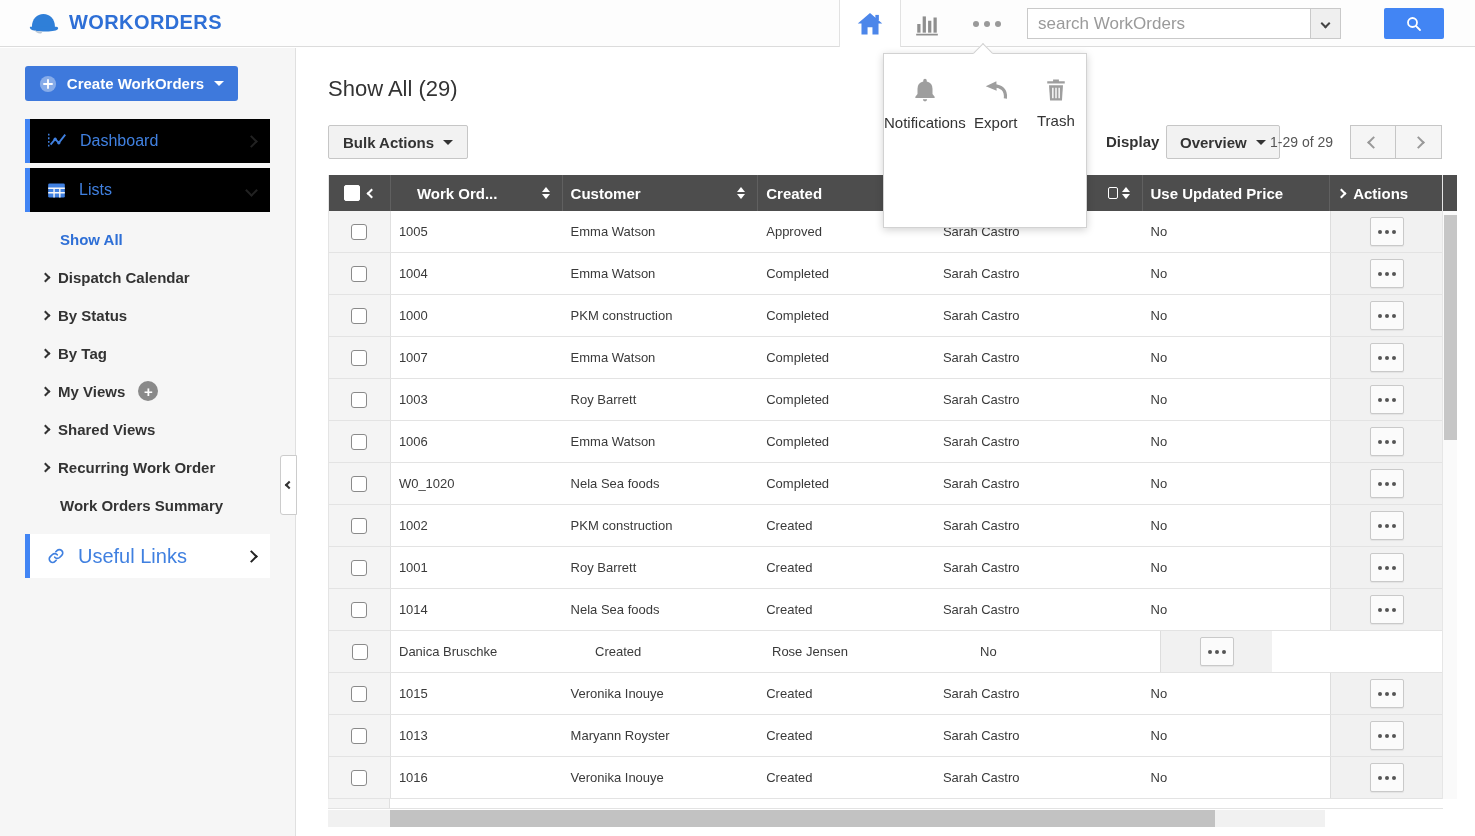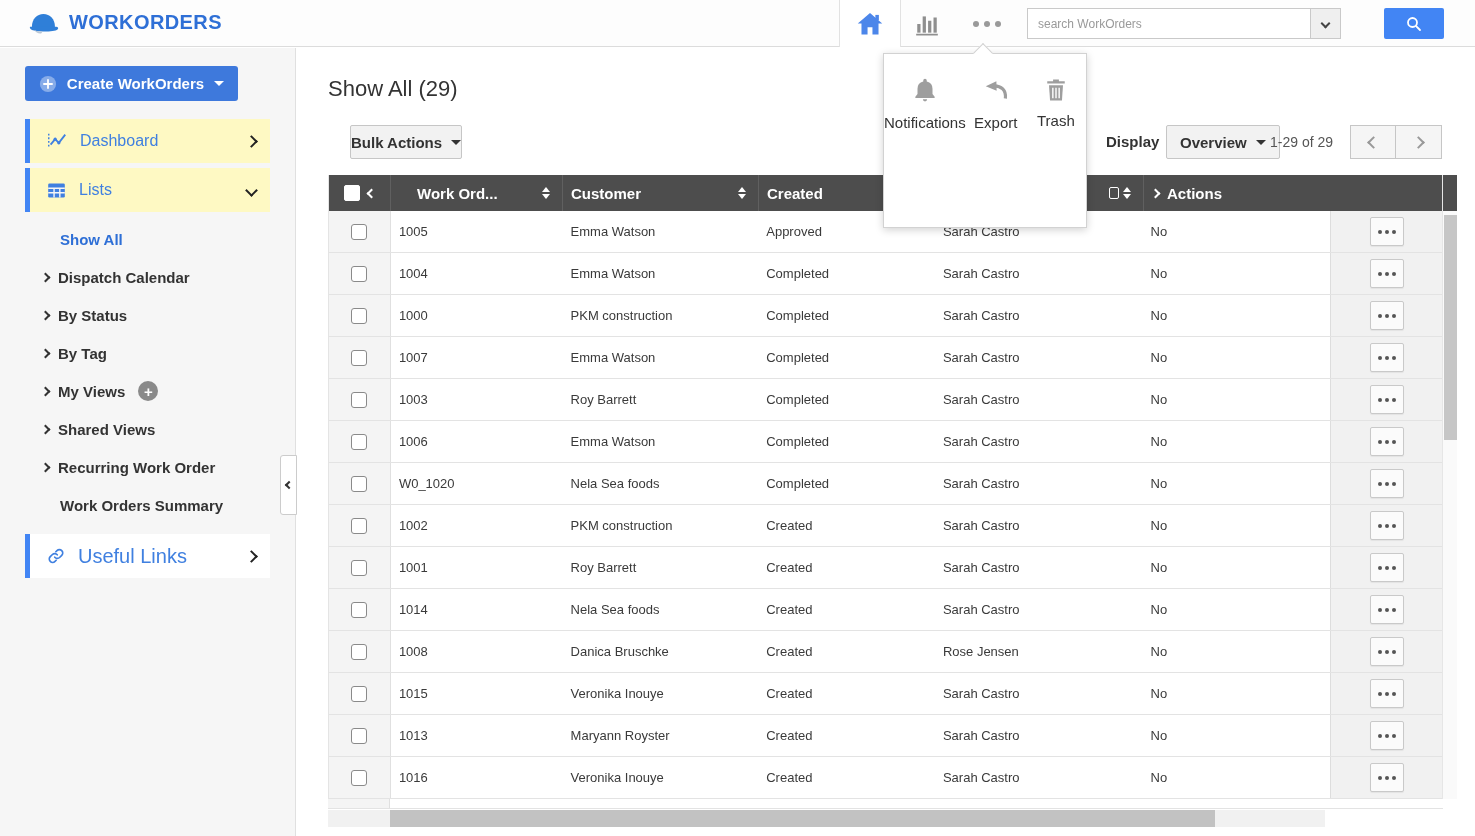"search WorkOrders" .search-box input { font-size: 12px -> 17px }
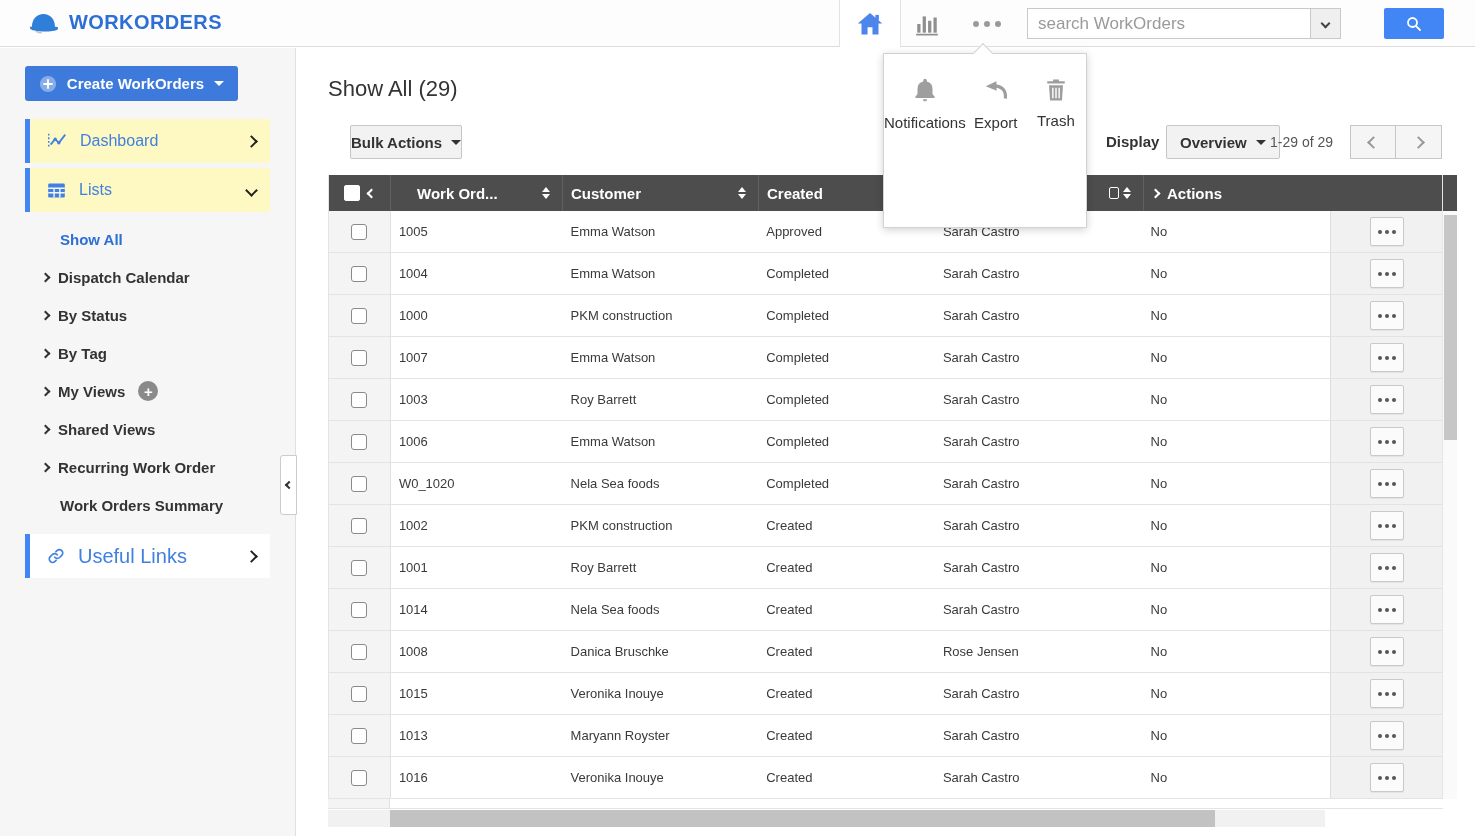"Dashboard" .nav-item { background: #fef9c3 -> #000000 }
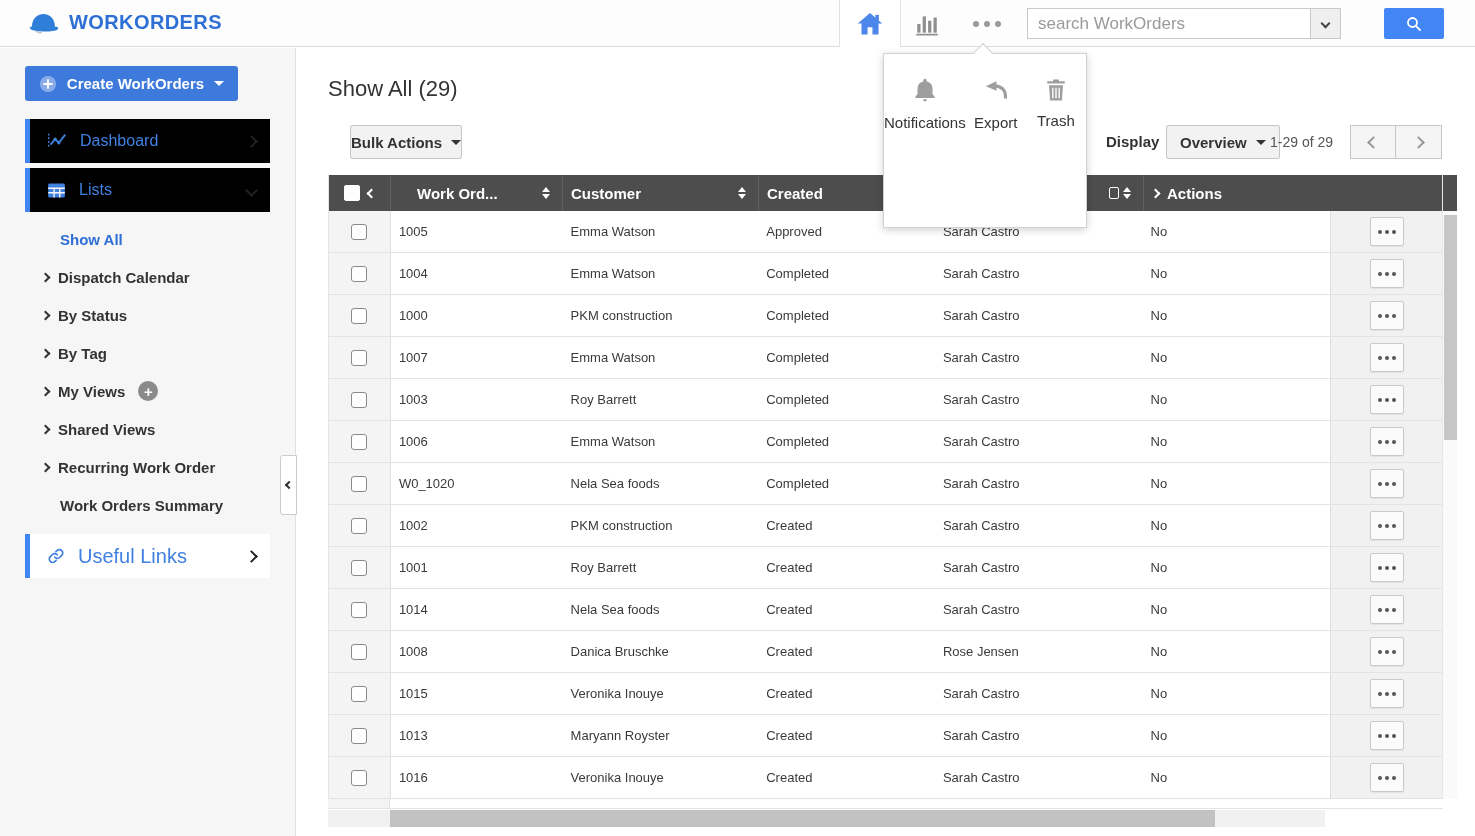"Bulk Actions" .bulk-btn { margin-left: 22px -> none; padding: 0 0 -> 0 14px }
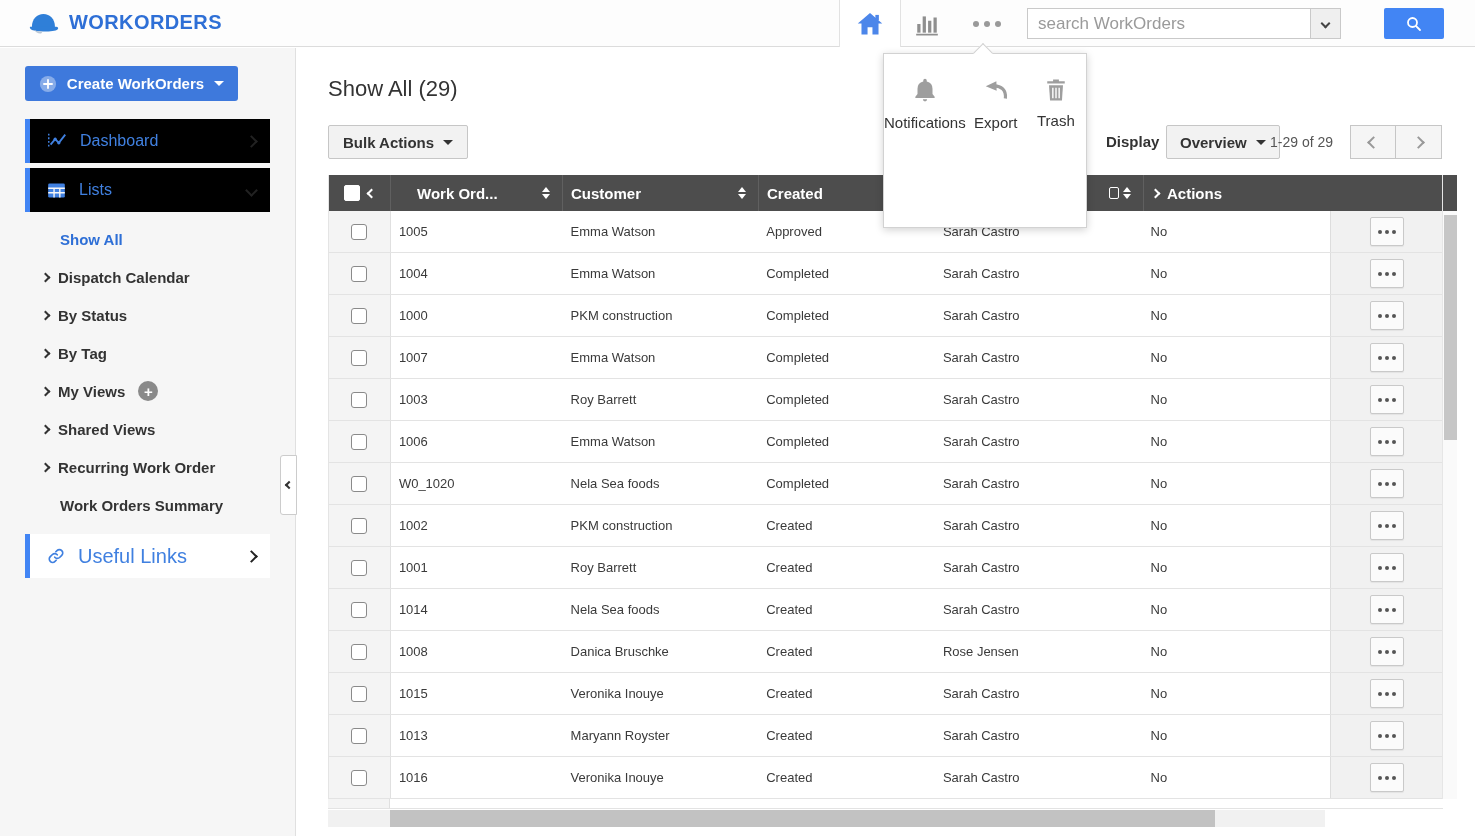"Use Updated Price" div.th { html: none -> <div> <span>Use Updated Price</span> </div> }
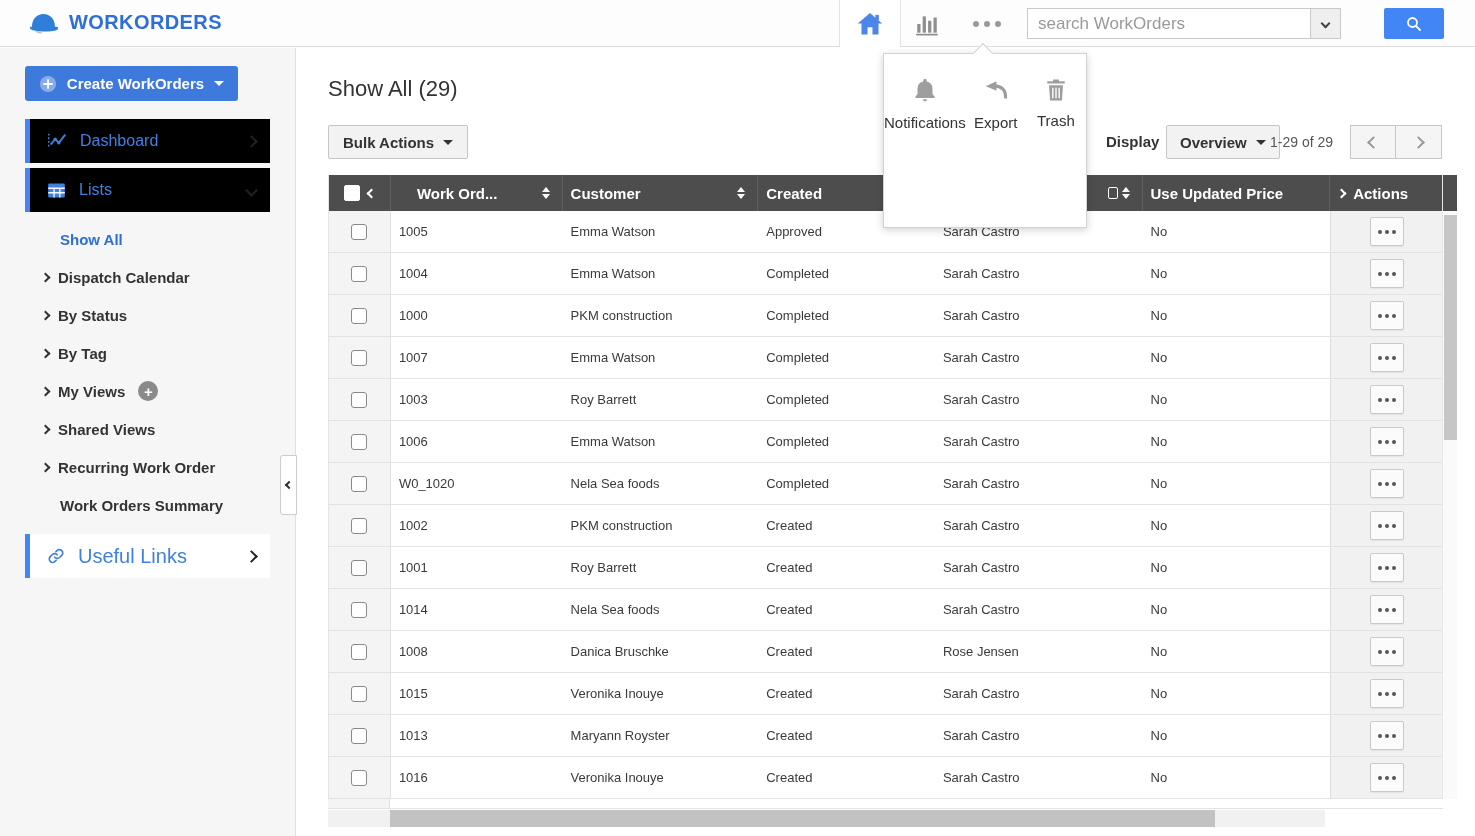"1008" div.td { html: <div>1008</div> -> none }
